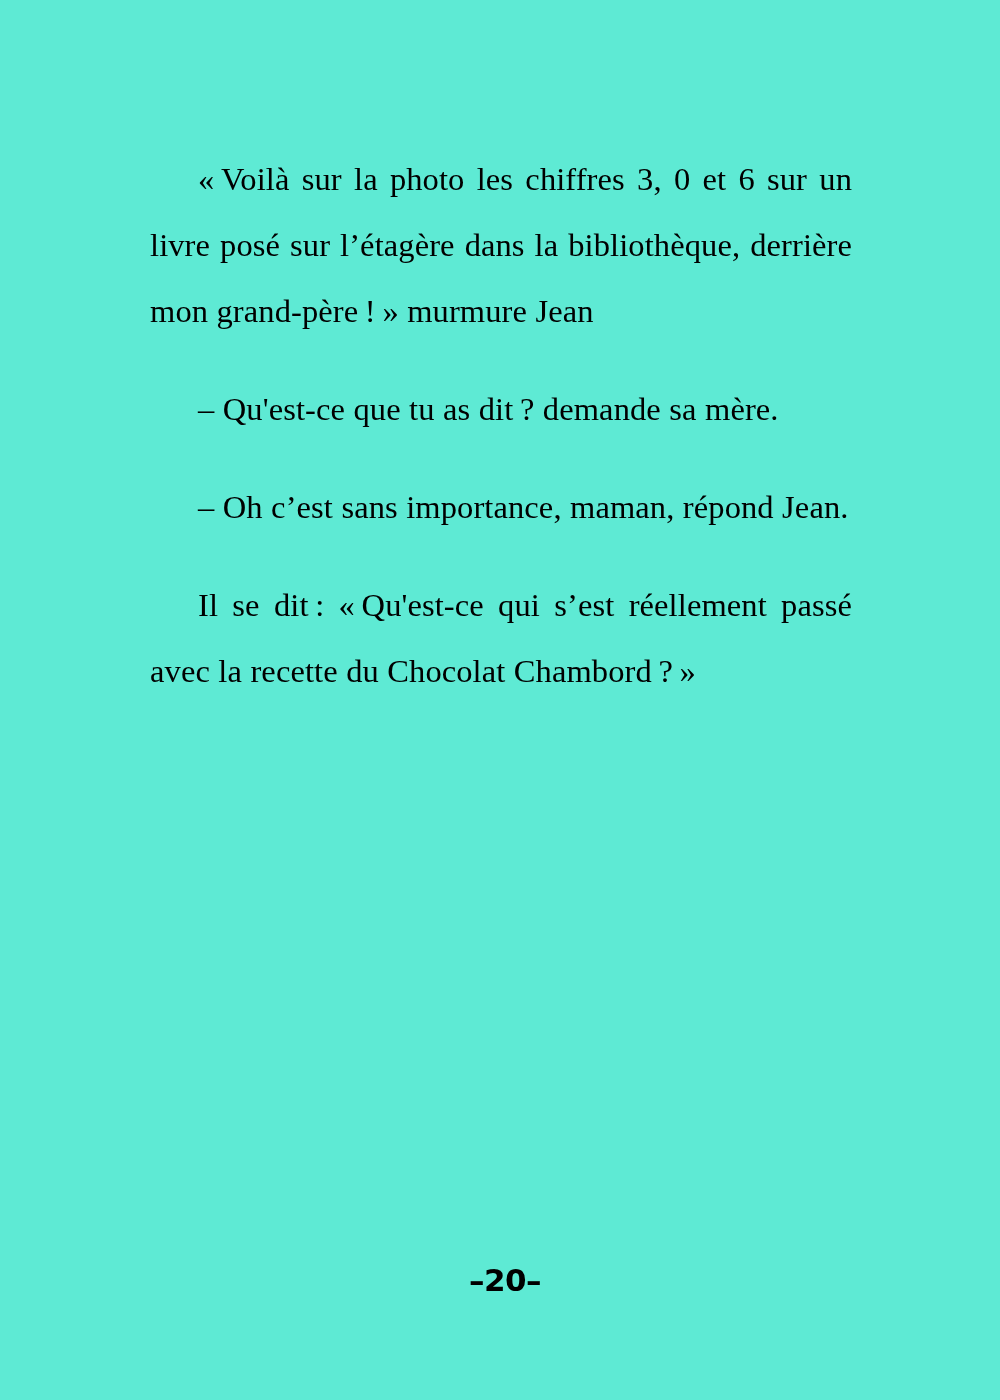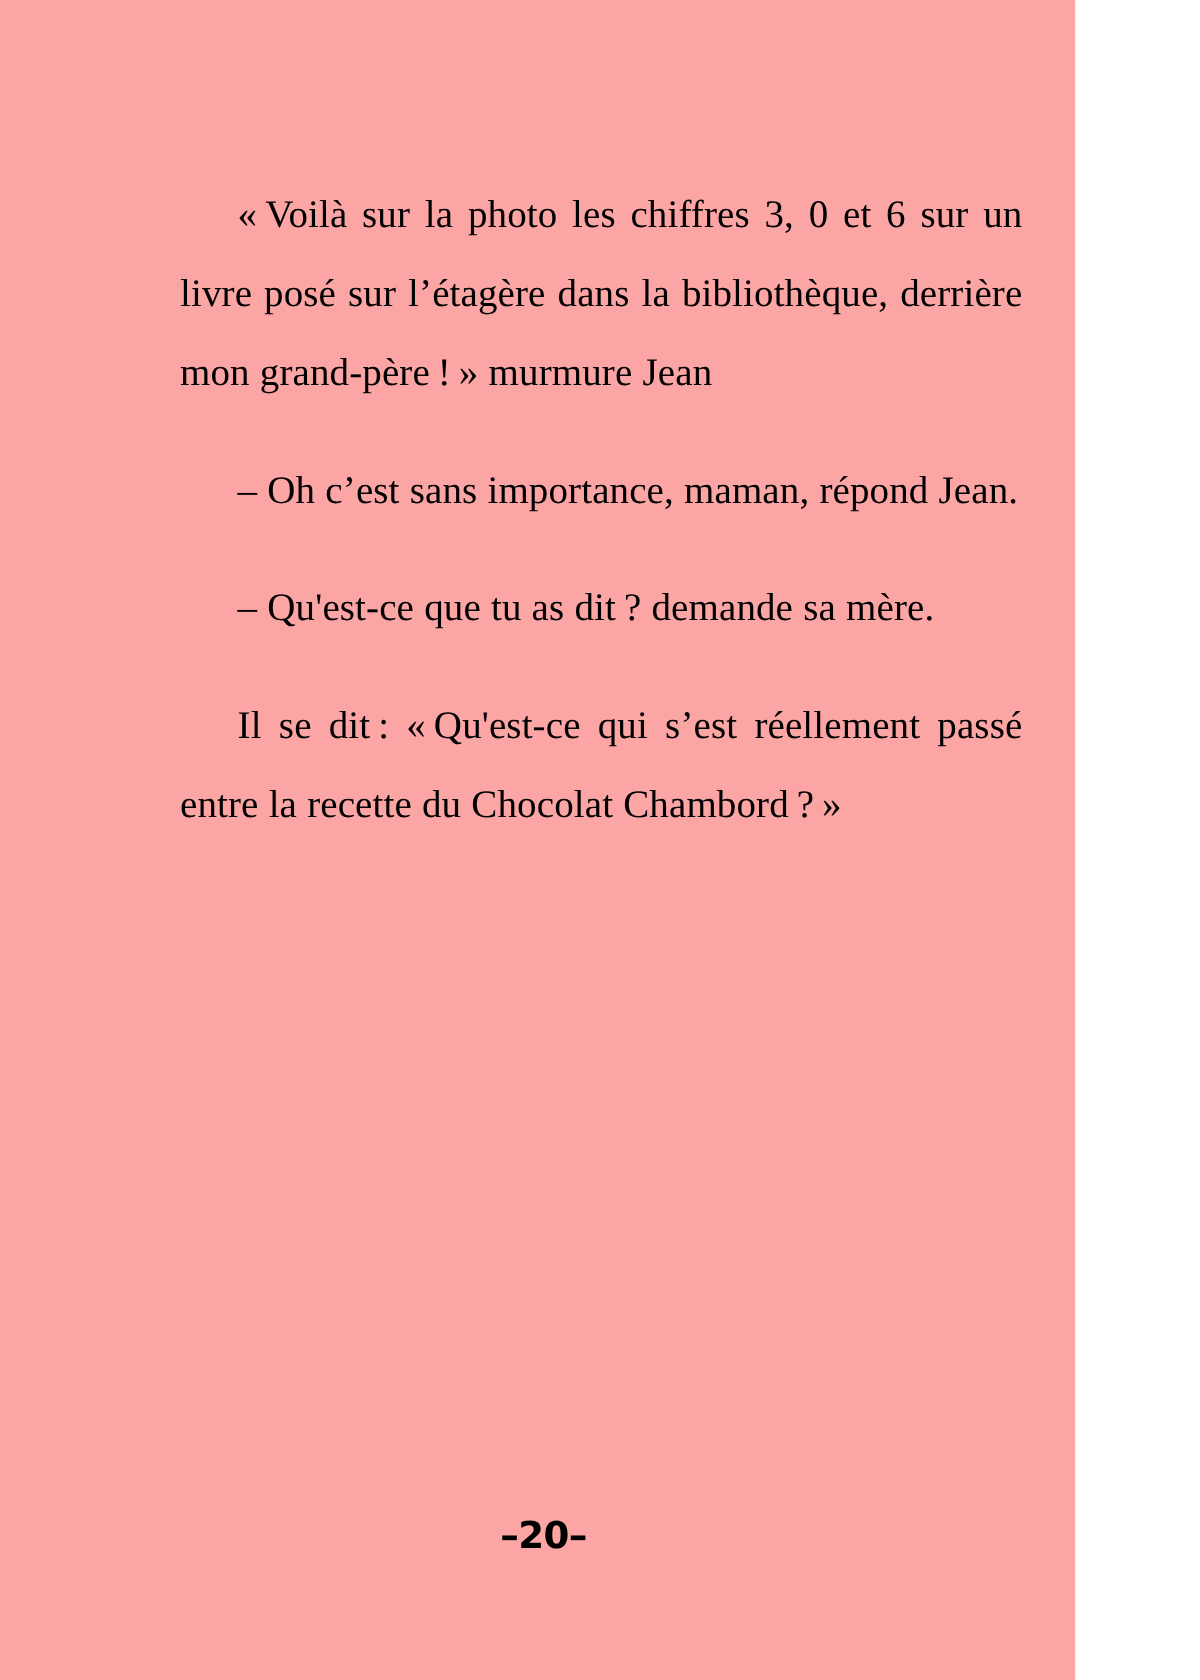"« Voilà sur la photo" .page { background: #fca5a5 -> #5eead4; width: 896px -> 1000px }
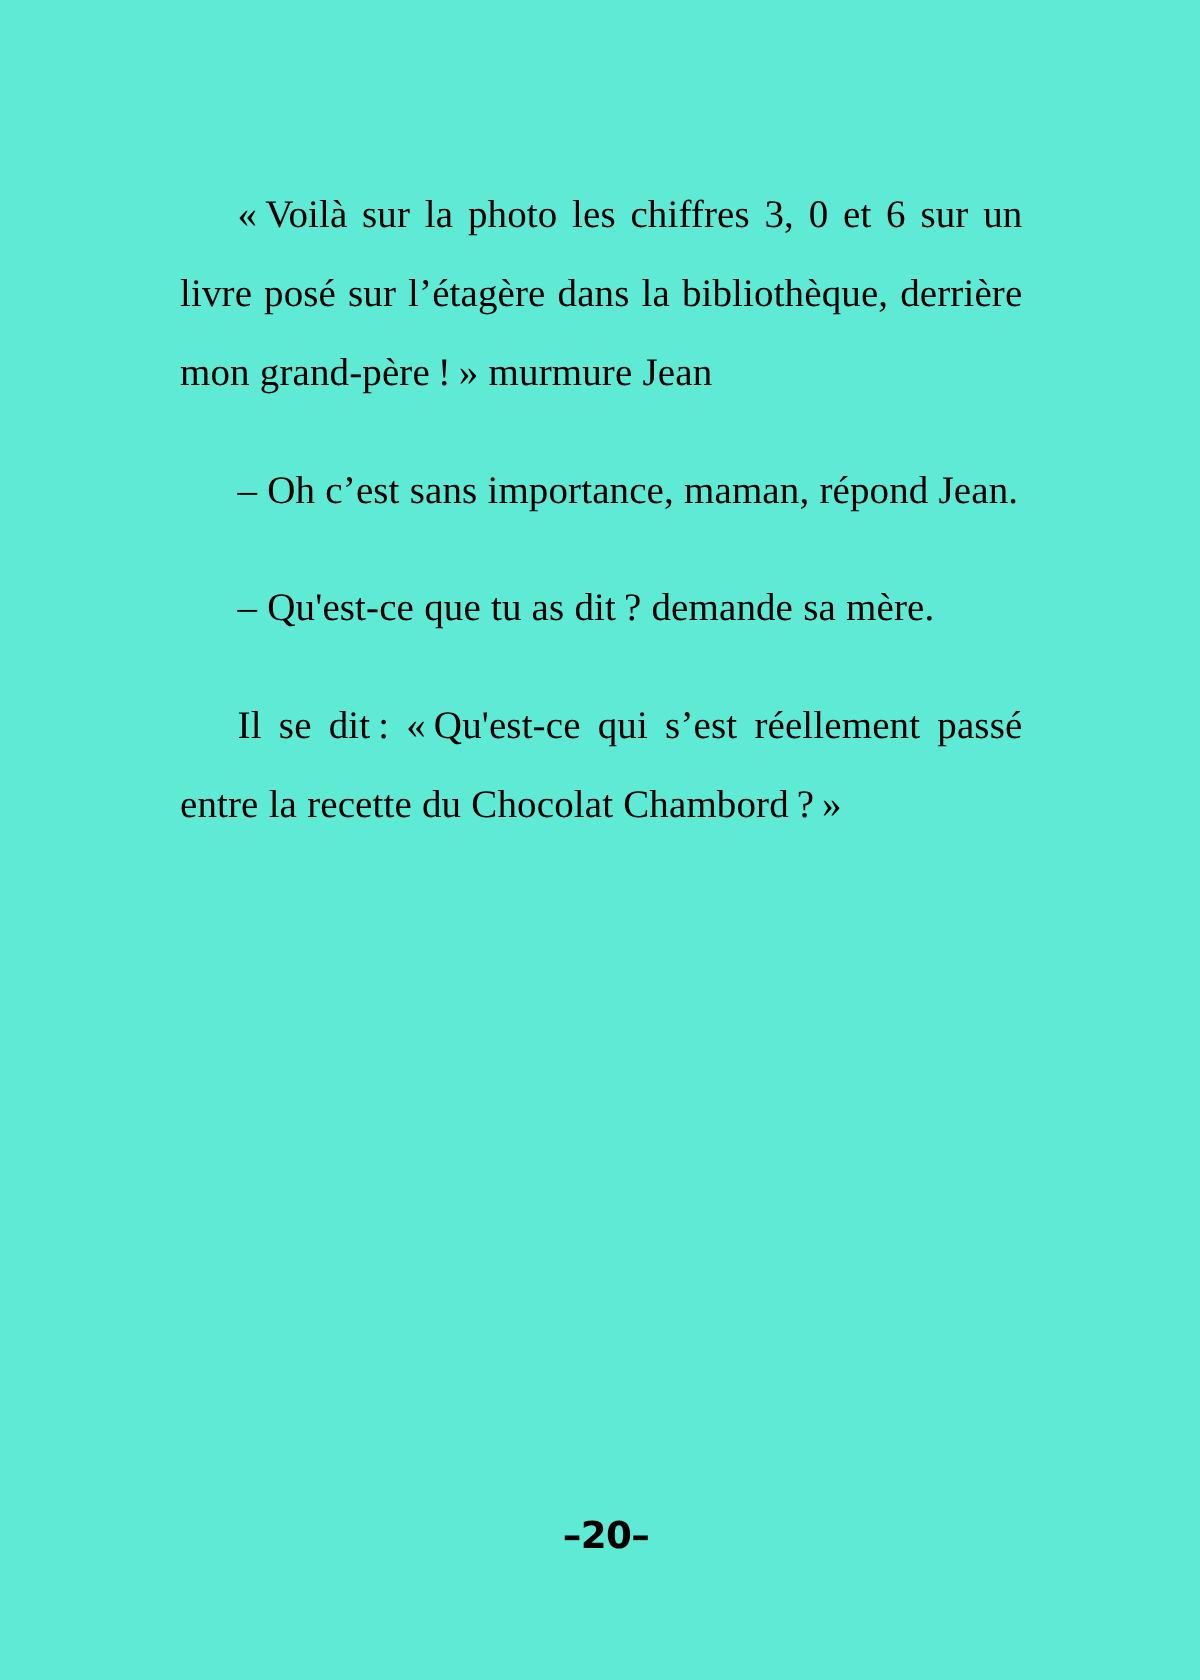"– Oh c’est sans importance," p.para { order: before "– Qu'est-ce que tu as" -> after "– Qu'est-ce que tu as" }
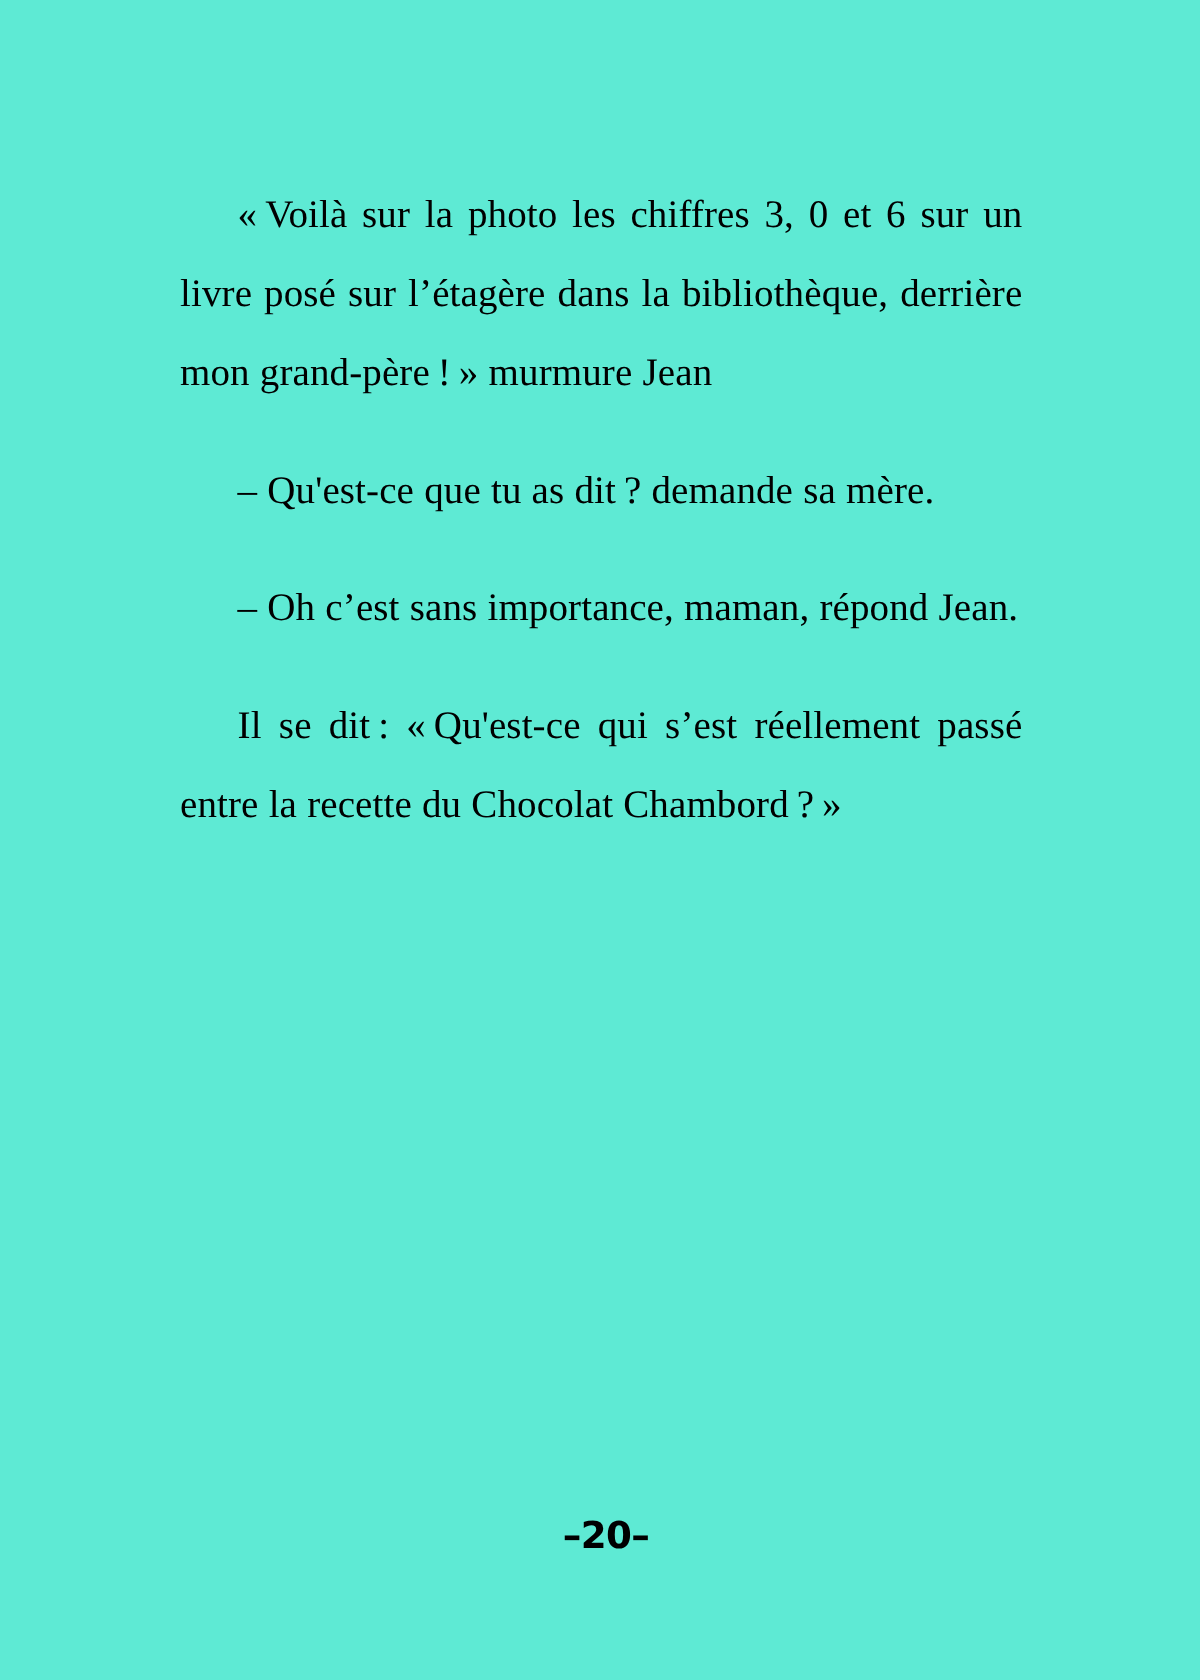"Il se dit : «" p.para { text: entre -> avec }
